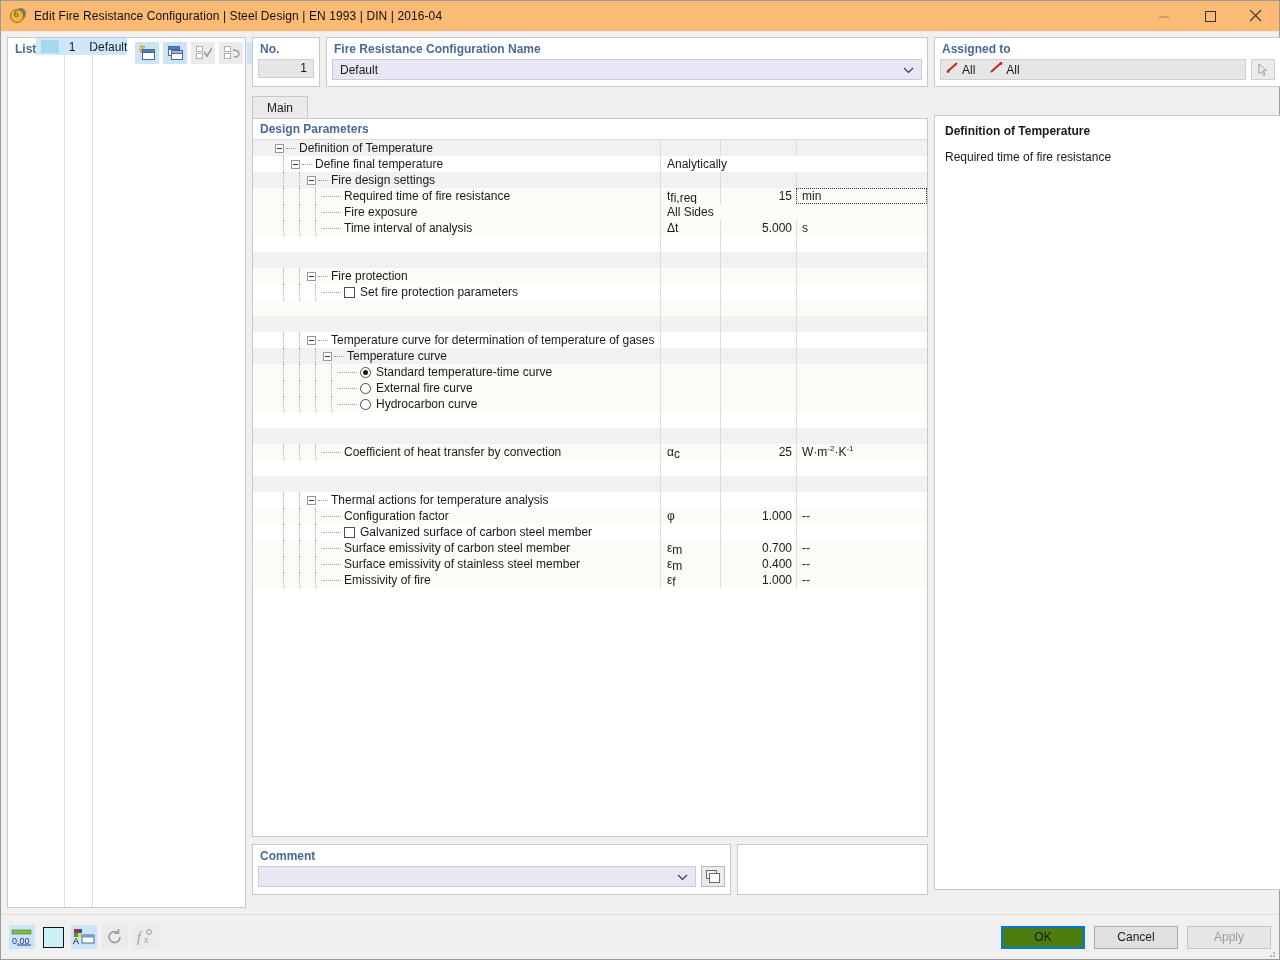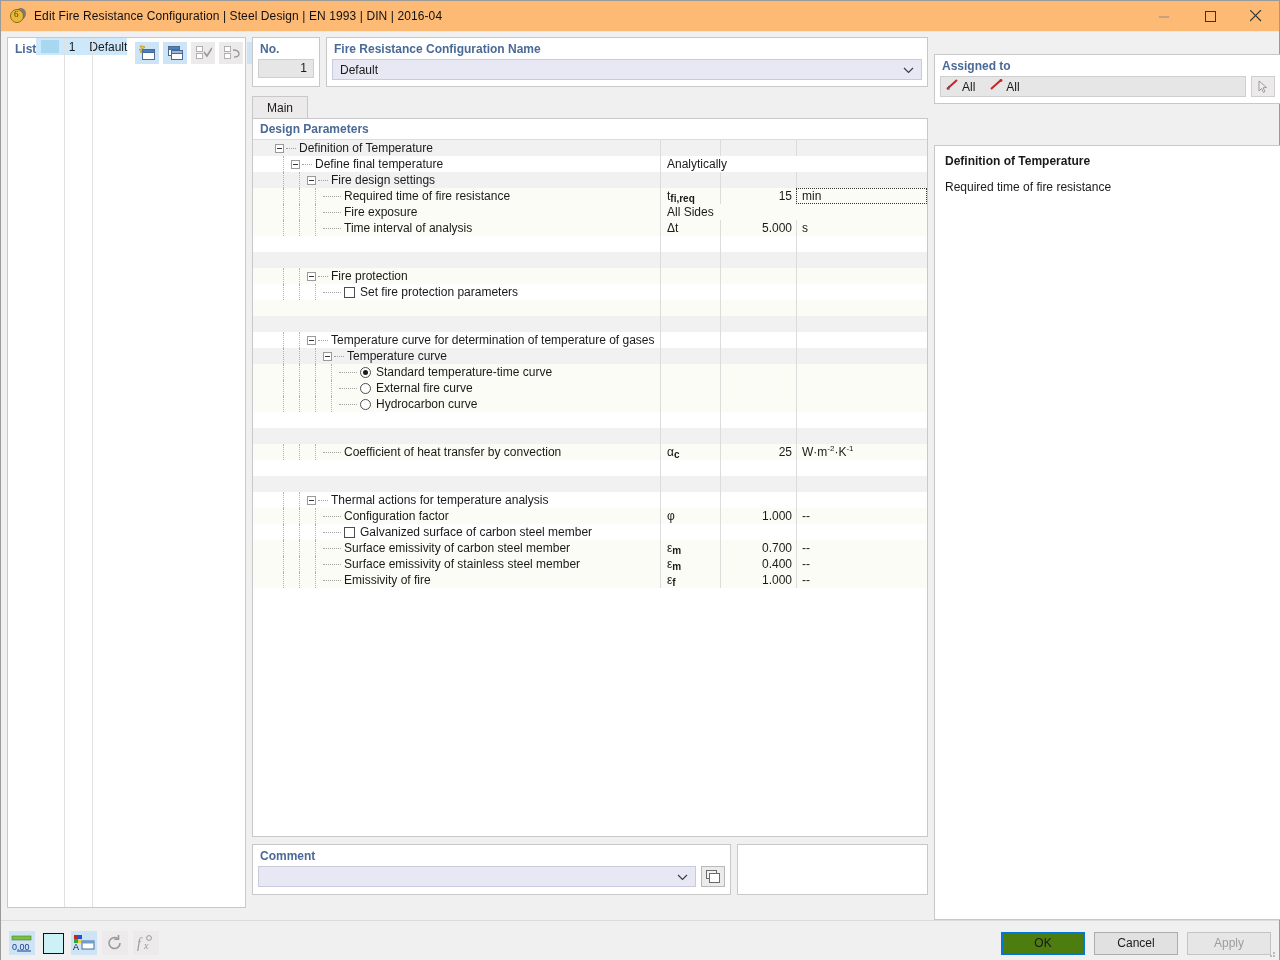"Assigned to" .right-pane { gap: 13px -> none; margin-top: 22px -> 5px }
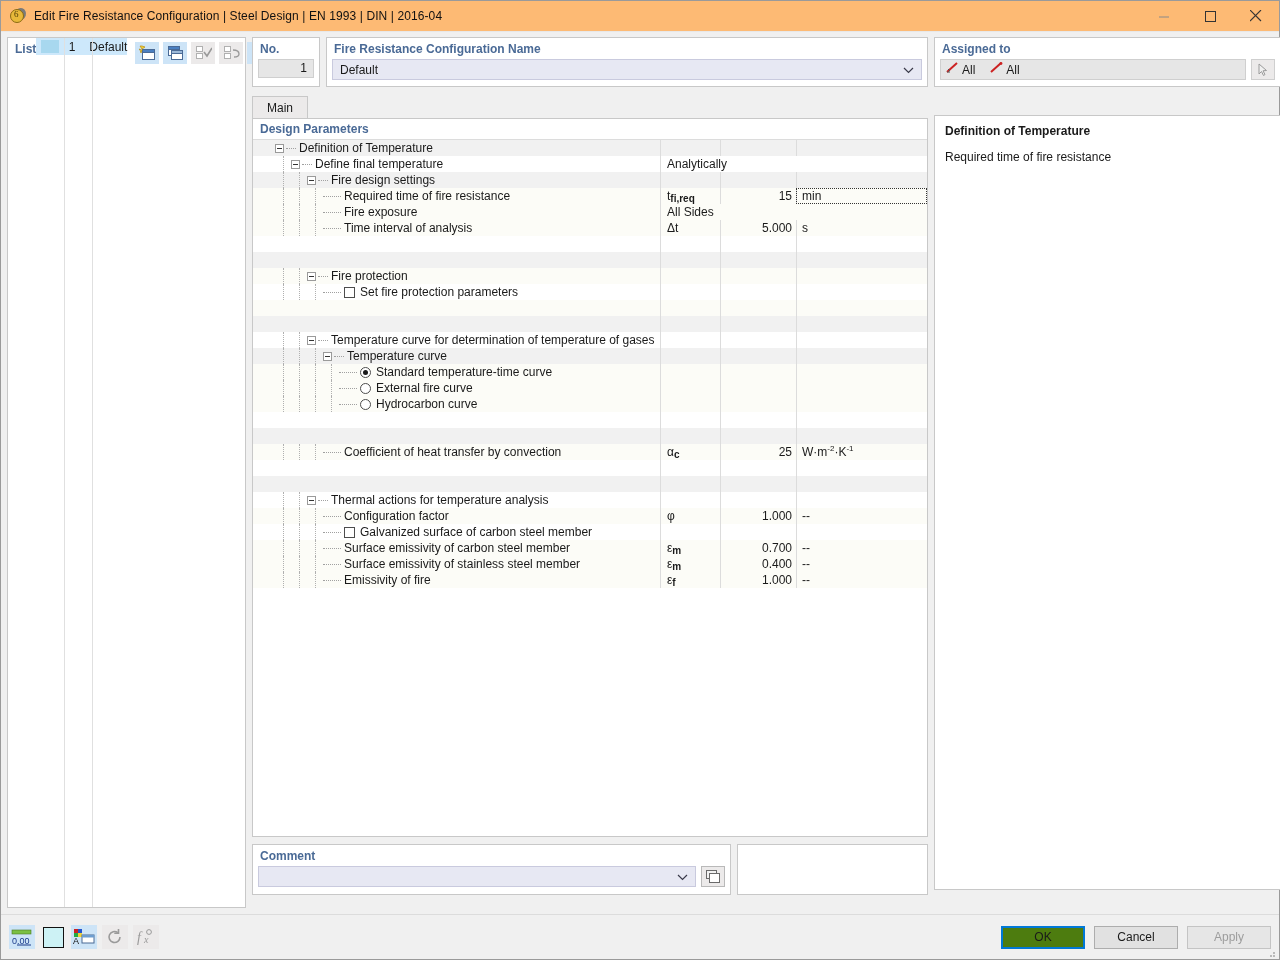"fi,req" sub { font-size: 10px -> 12px; font-weight: bold -> none }
